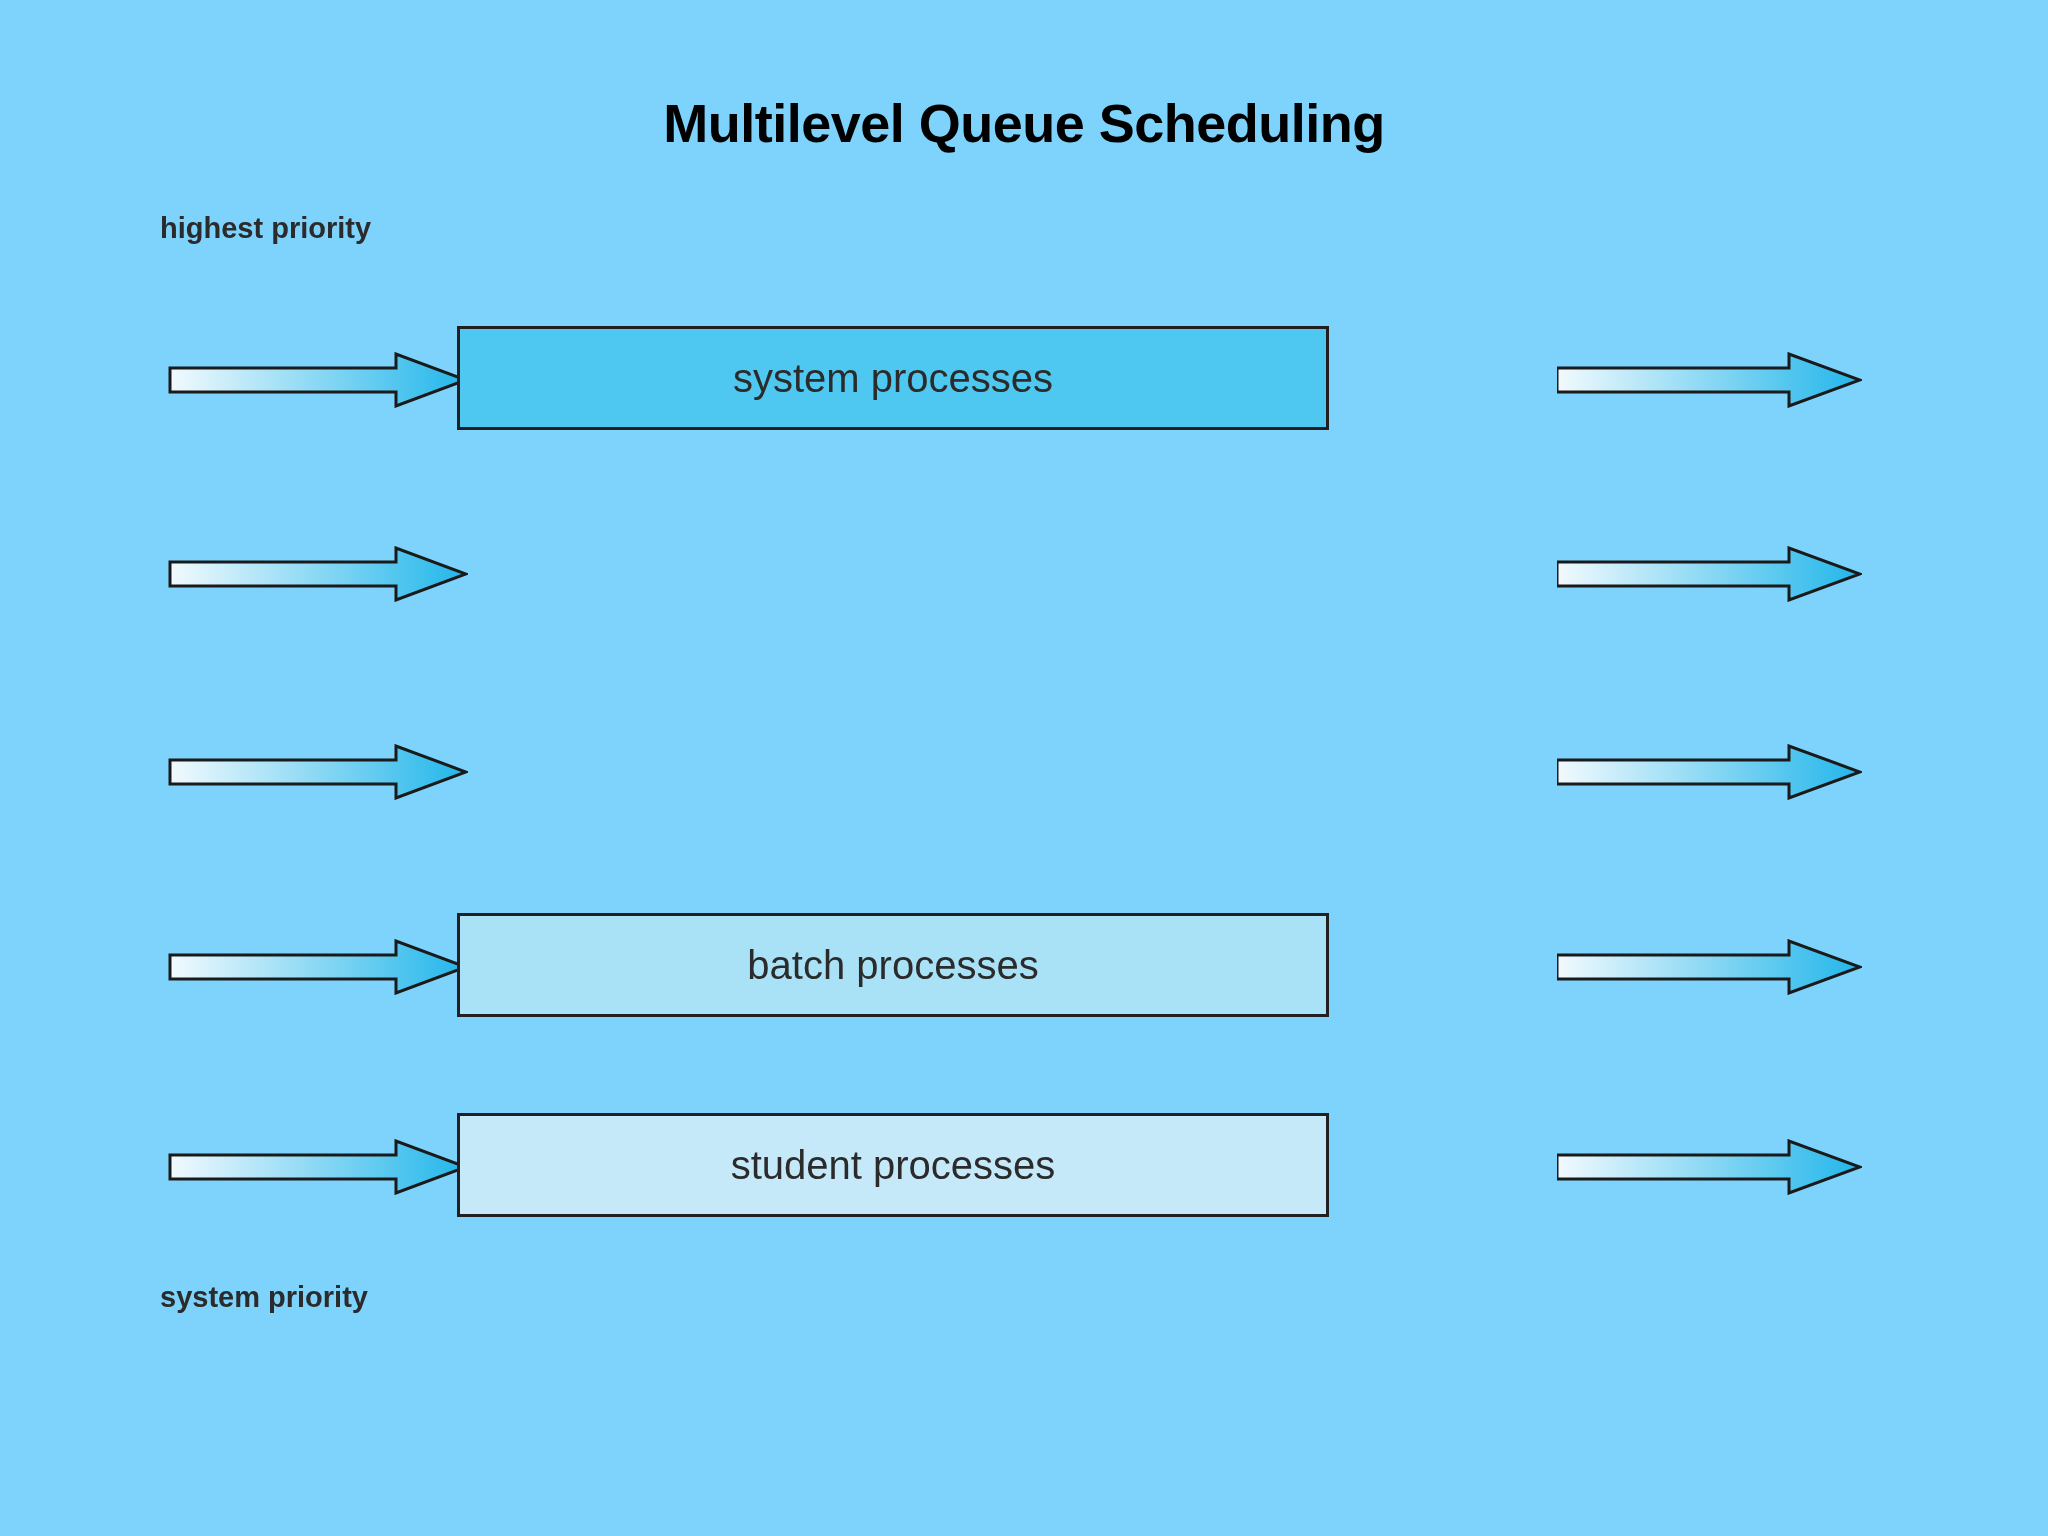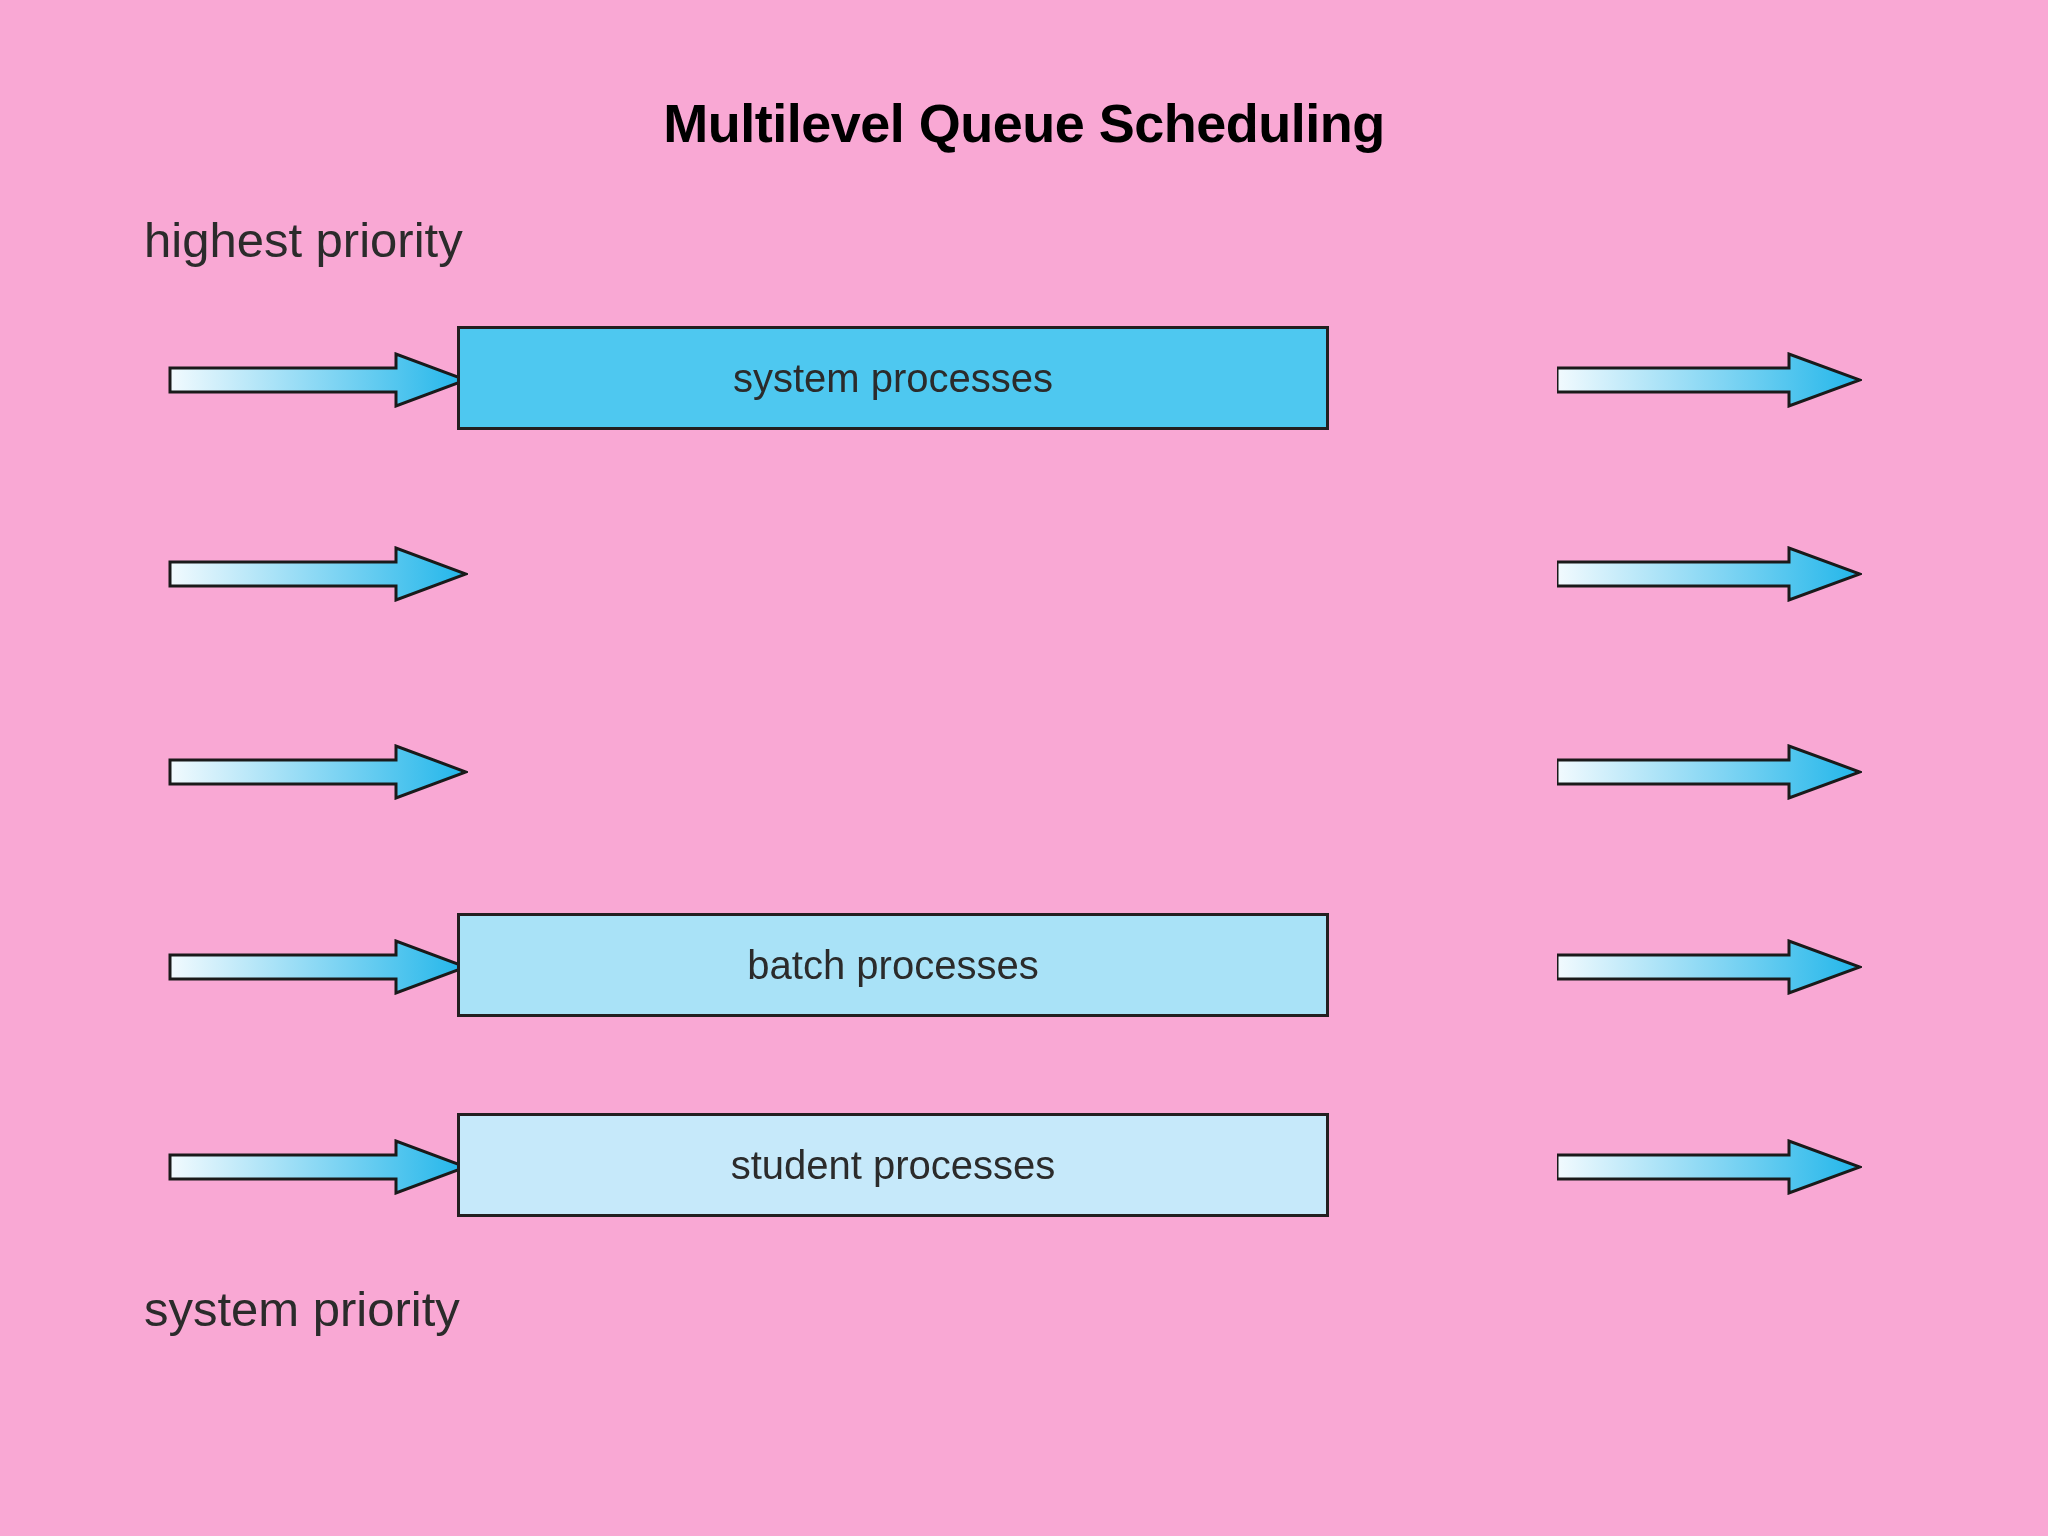"Multilevel Queue Scheduling" #page { background: #f9a8d4 -> #7dd3fc }
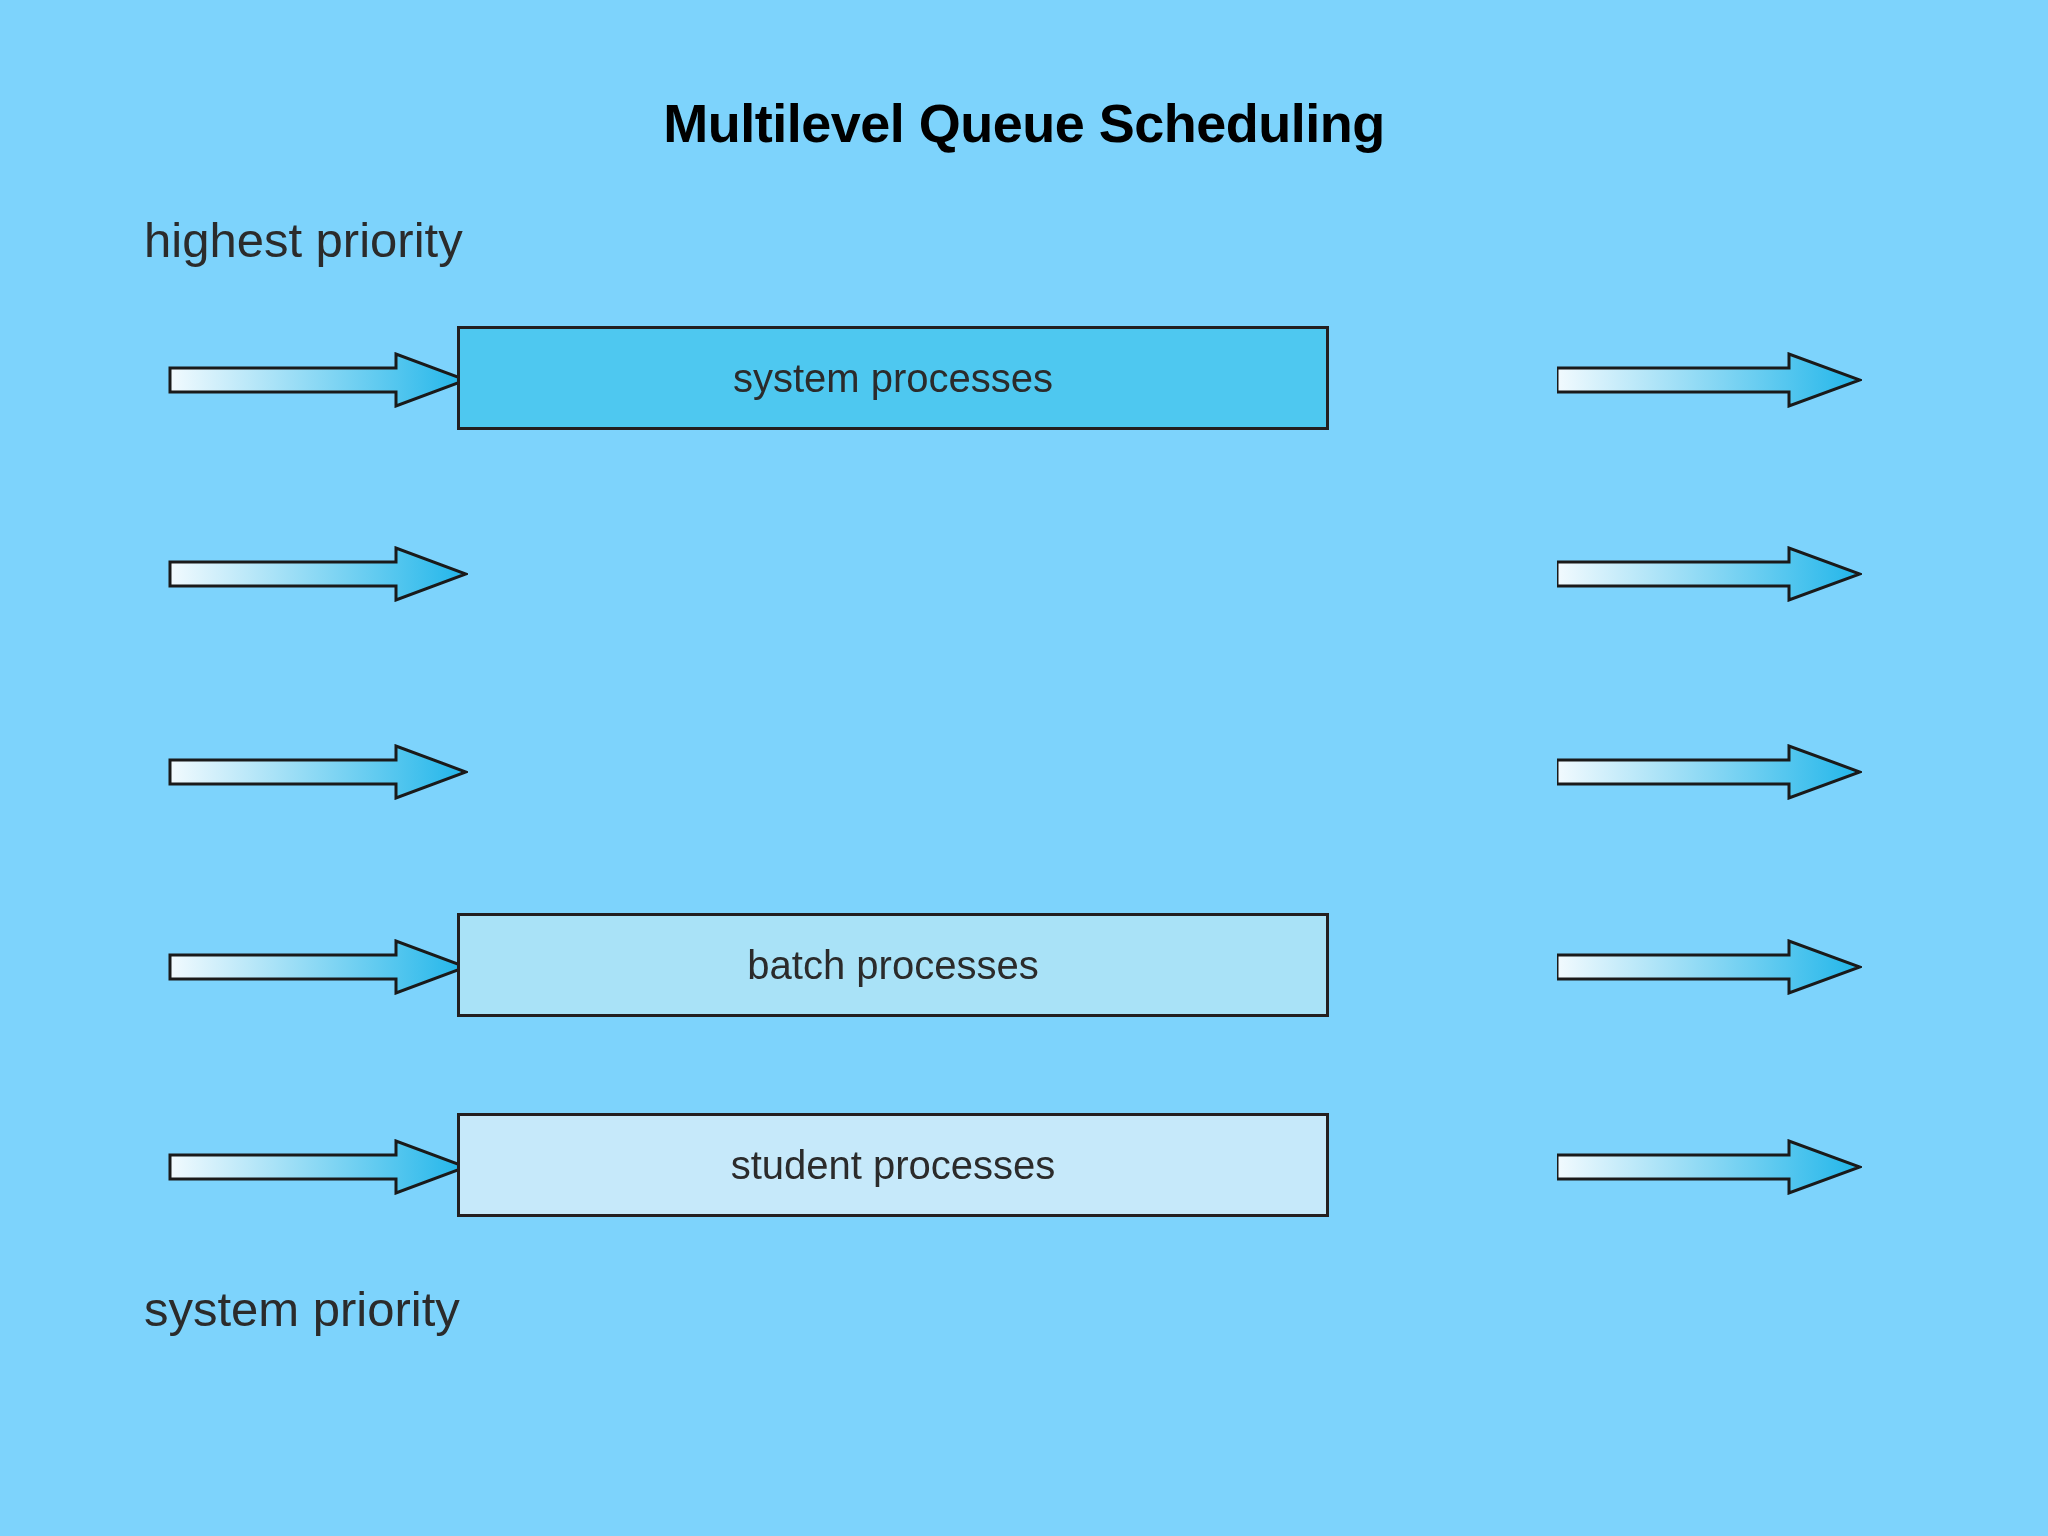"highest priority" .priority-label { font-size: 49px -> 29px; font-weight: none -> bold; left: 144px -> 160px }
